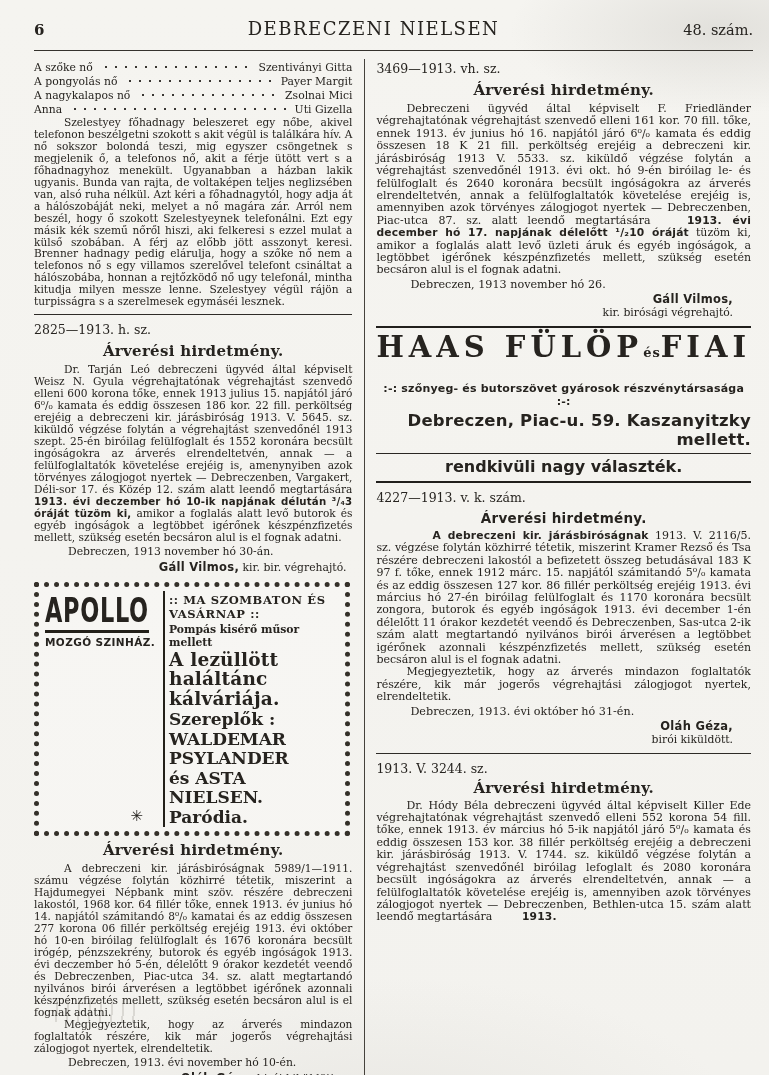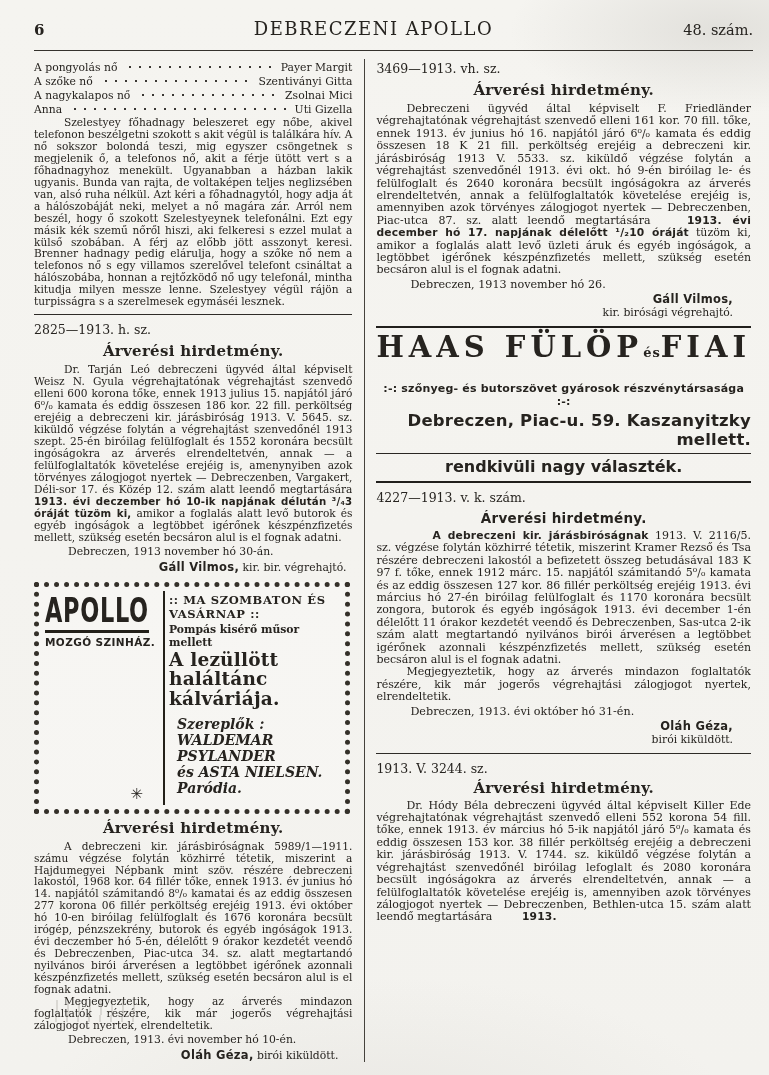"DEBRECZENI APOLLO" span.mast-title { text: APOLLO -> NIELSEN }
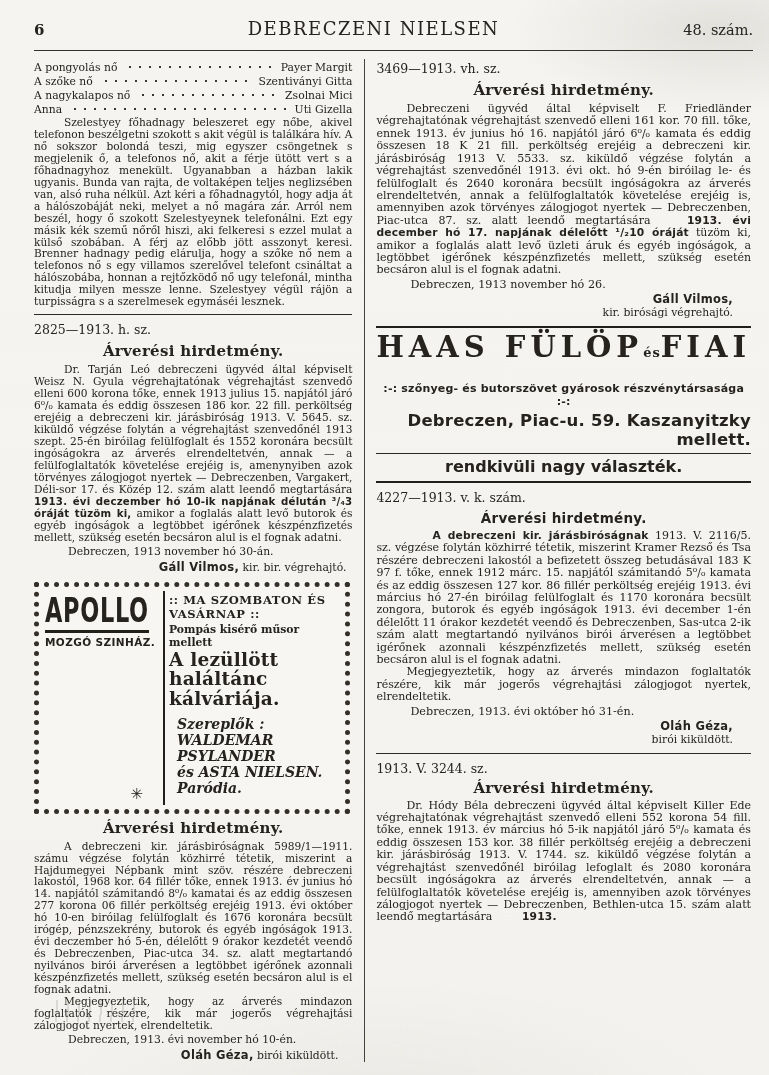"A pongyolás nő" div.cast-row { order: before "A szőke nő" -> after "A szőke nő" }
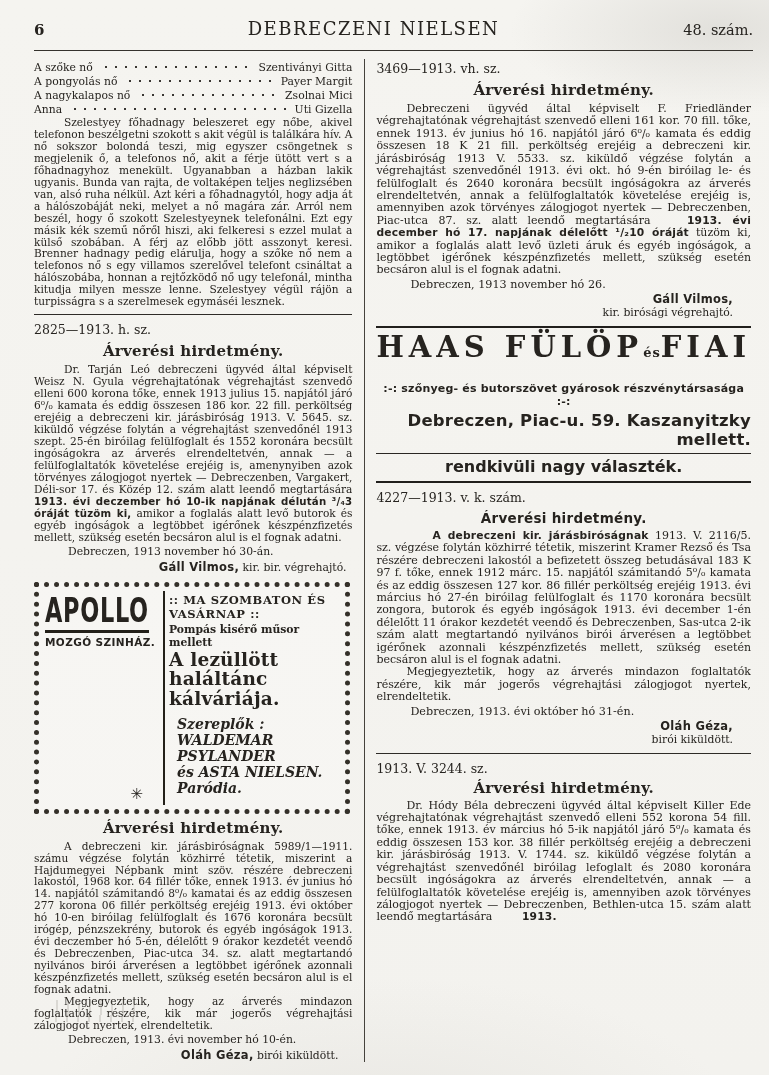"Szereplők : WALDEMAR PSYLANDER" .ap-l4 { font-size: 14px -> 17px; font-style: italic -> none; margin: 8px -> 0 }
